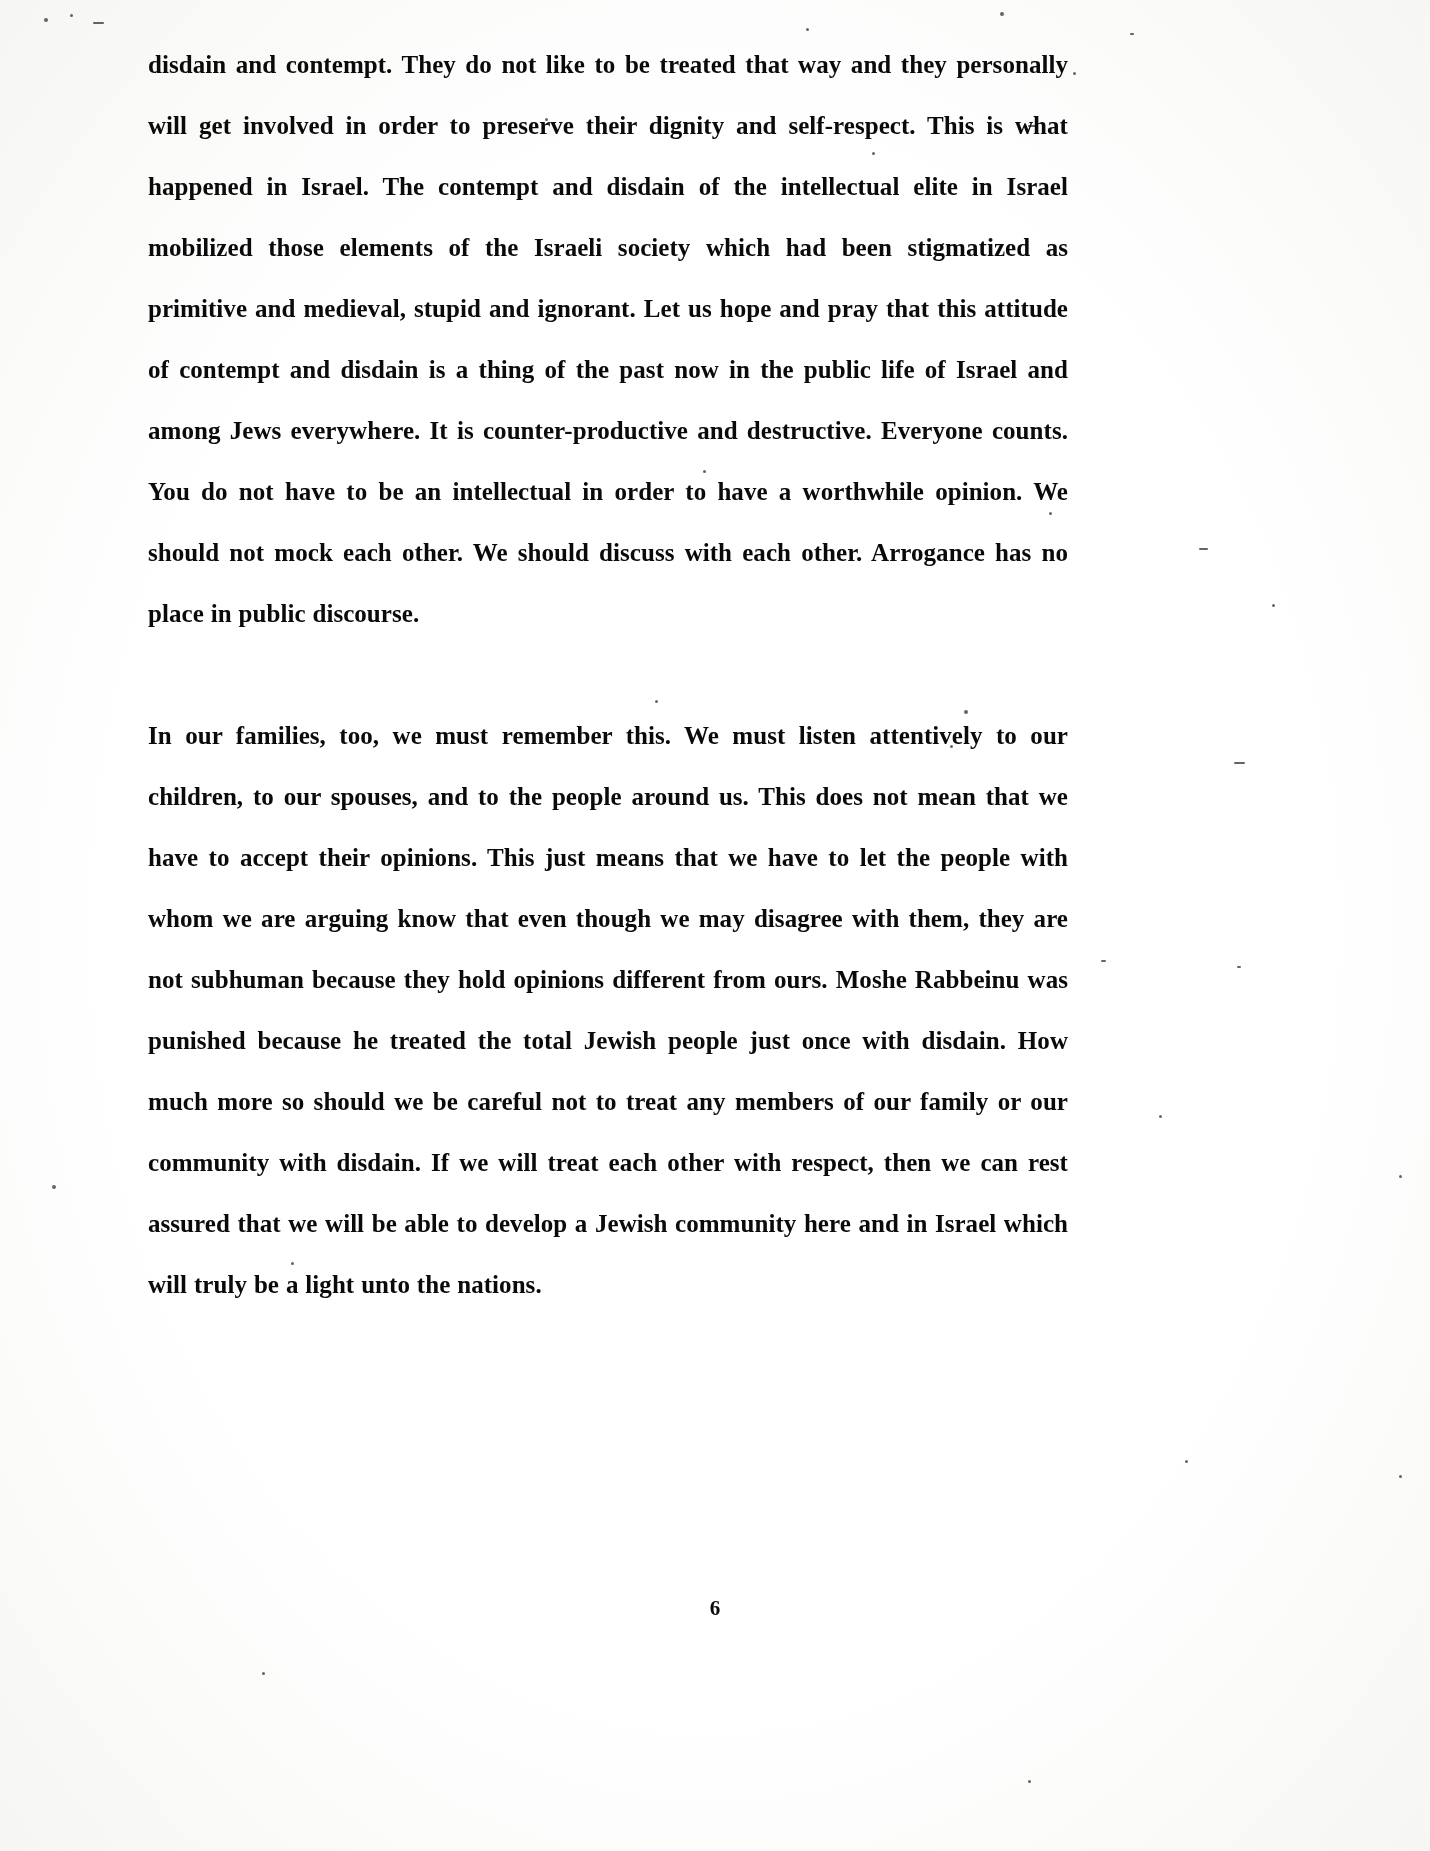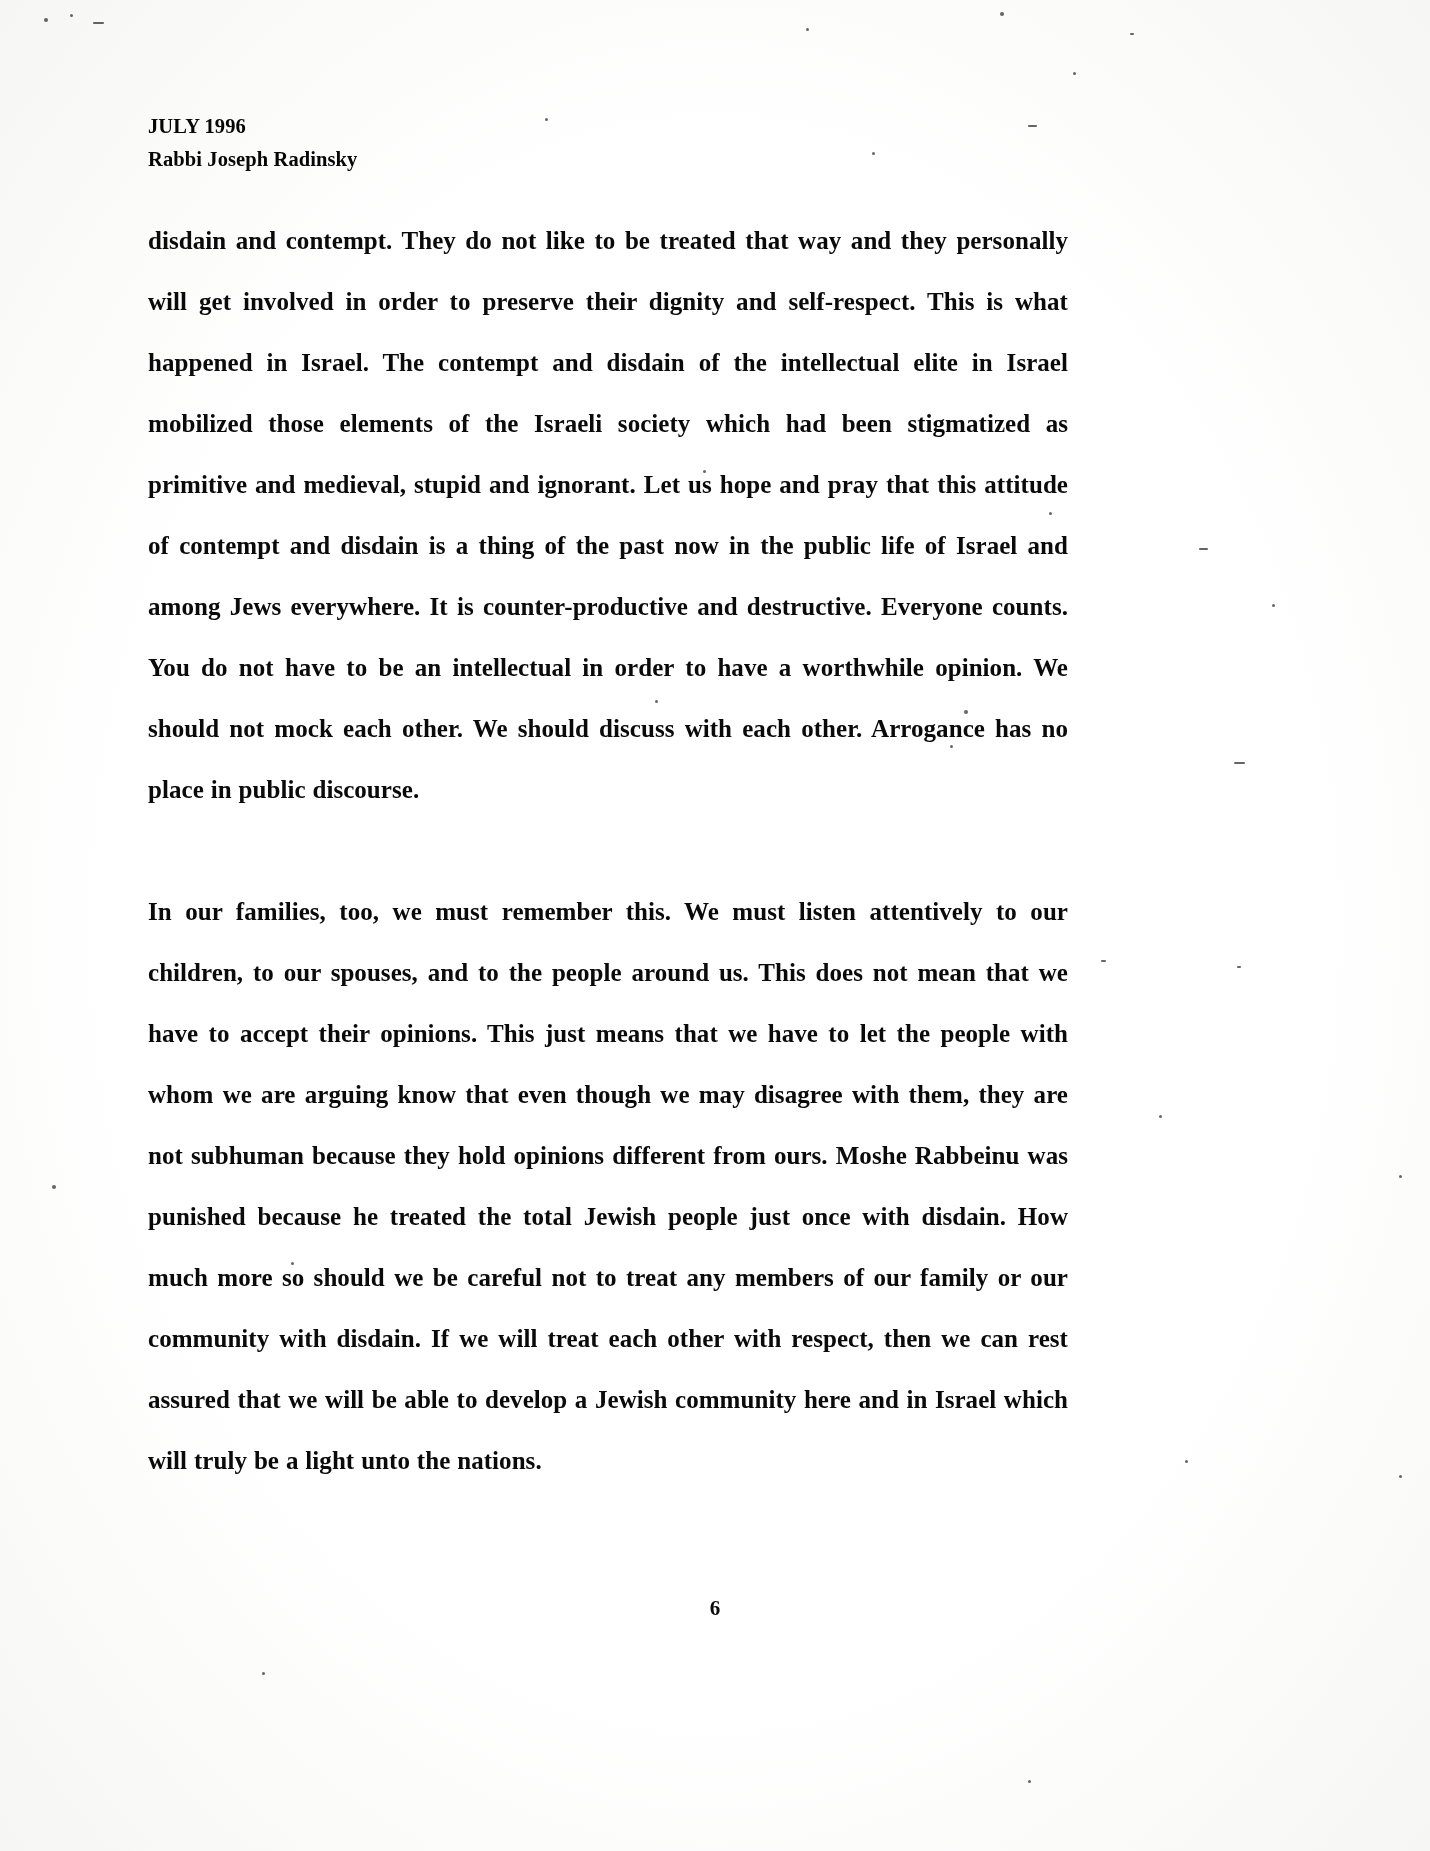"JULY 1996" div.header { html: <div> <div>JULY 1996</div> <div>Rabbi Joseph Radinsky</div> </div> -> none }
